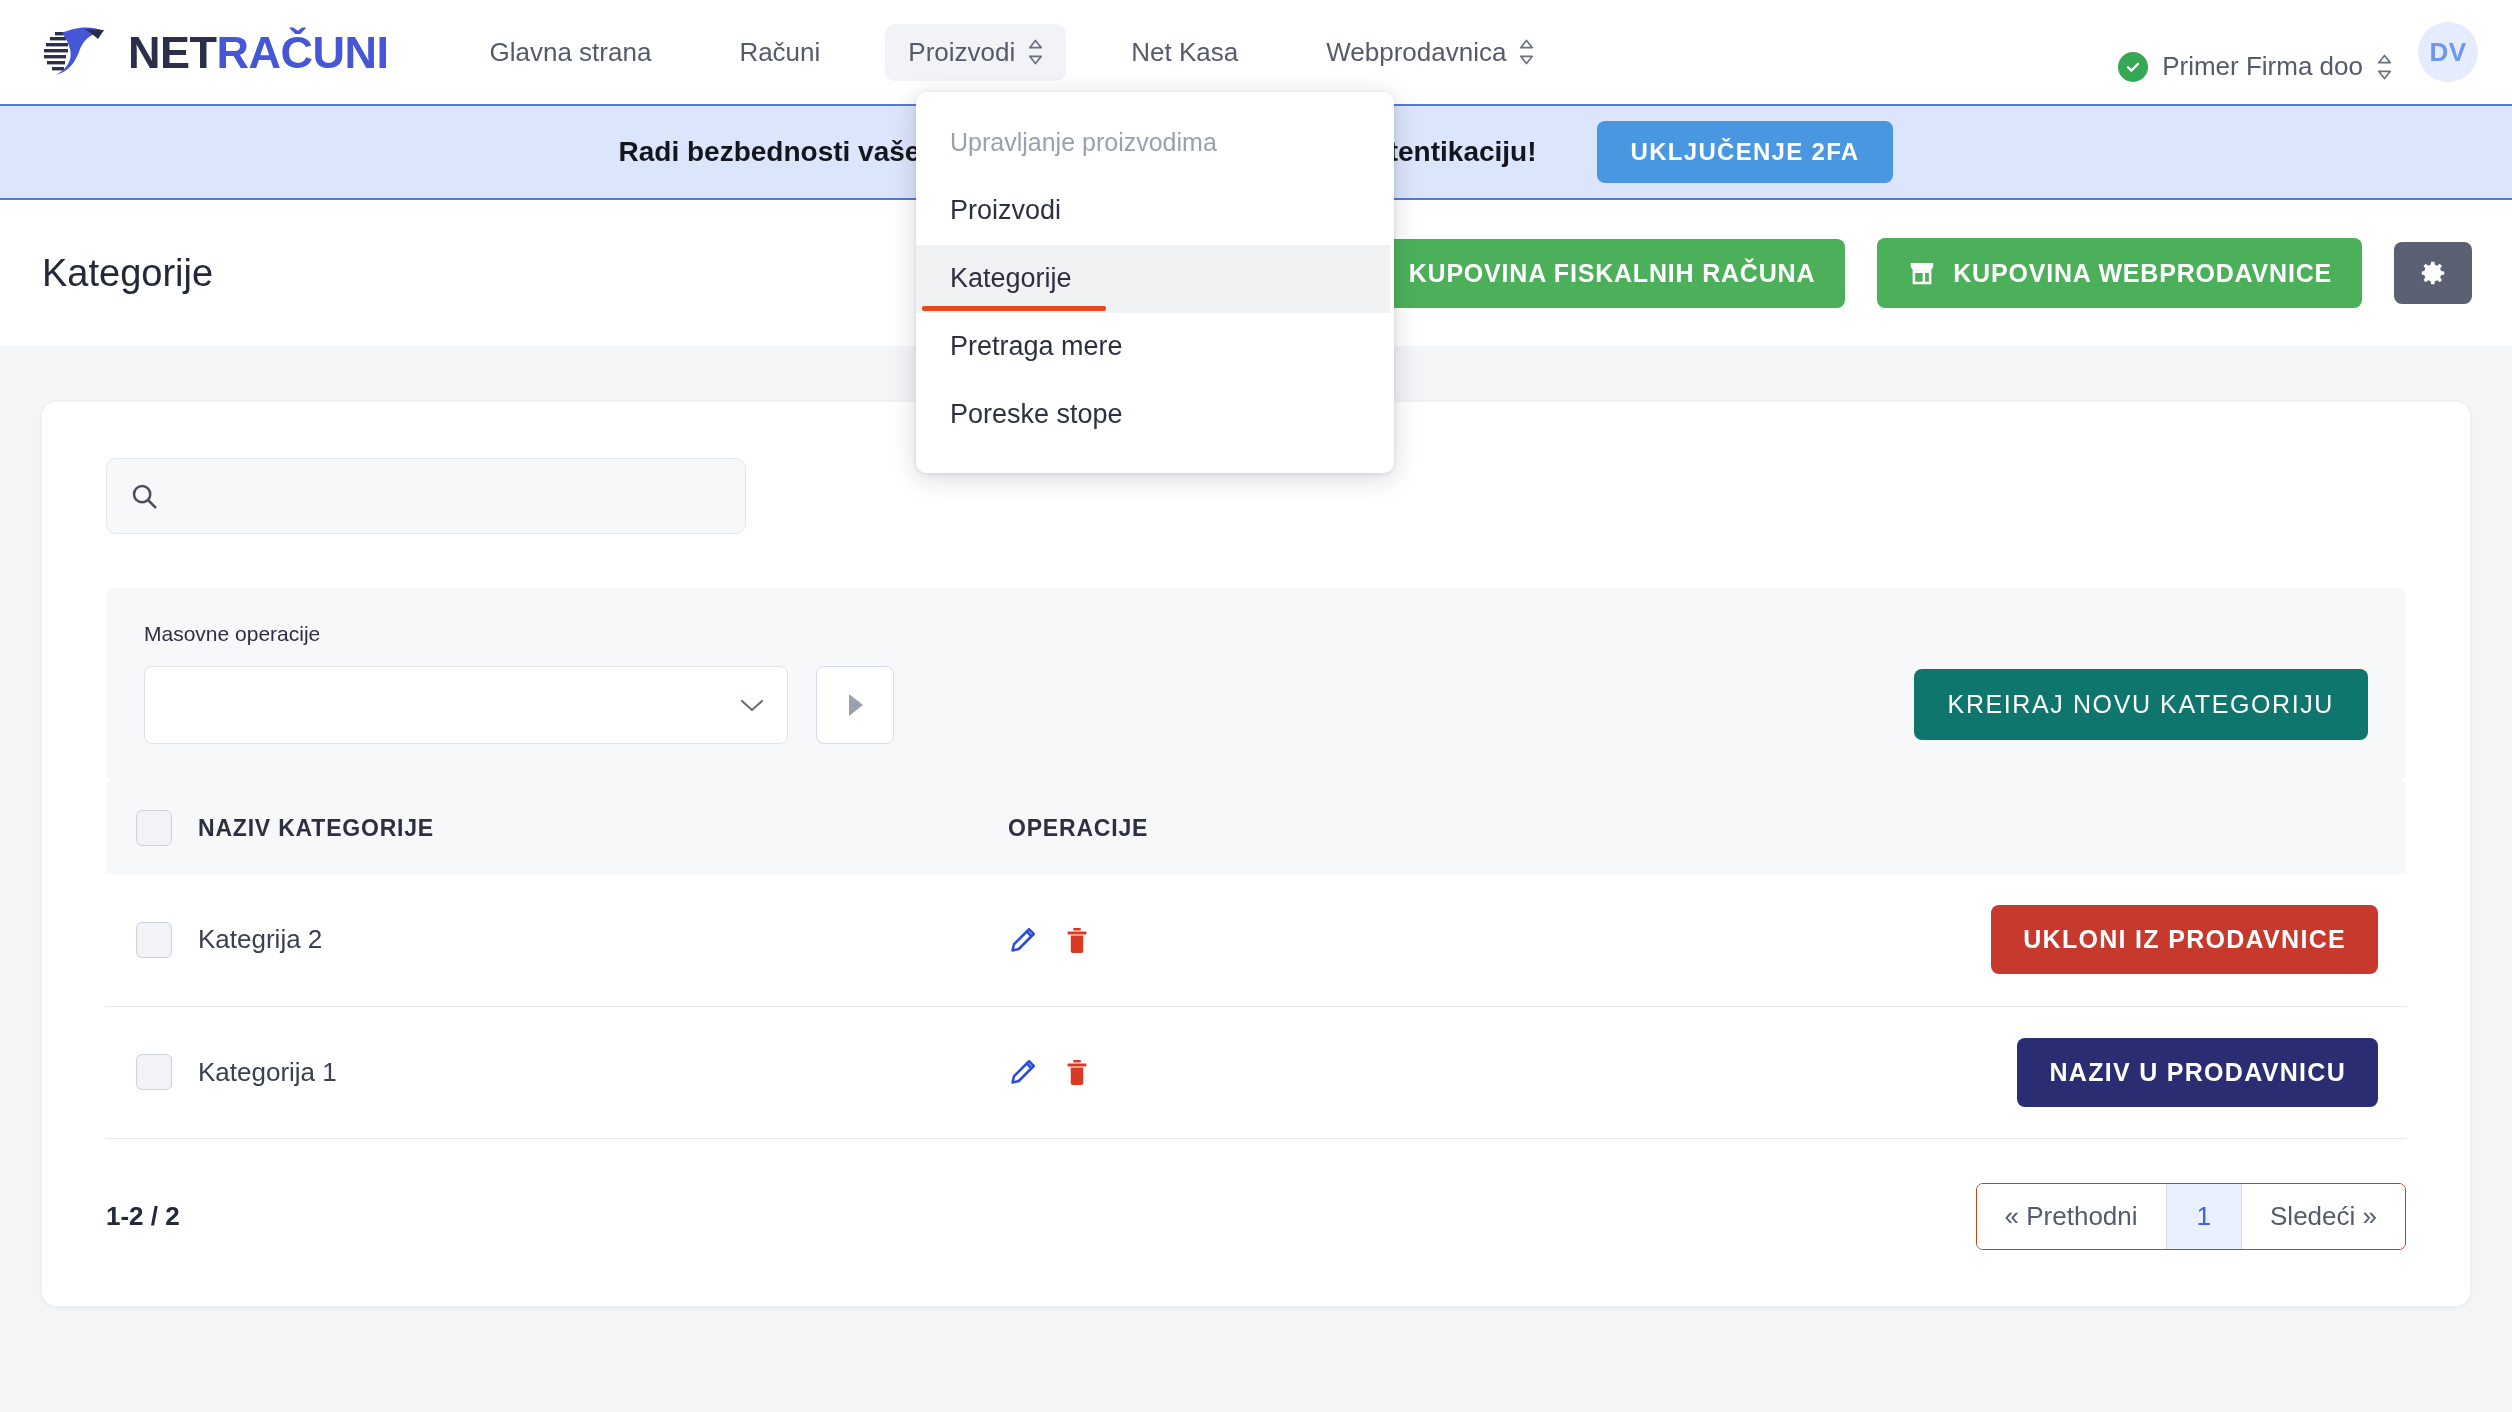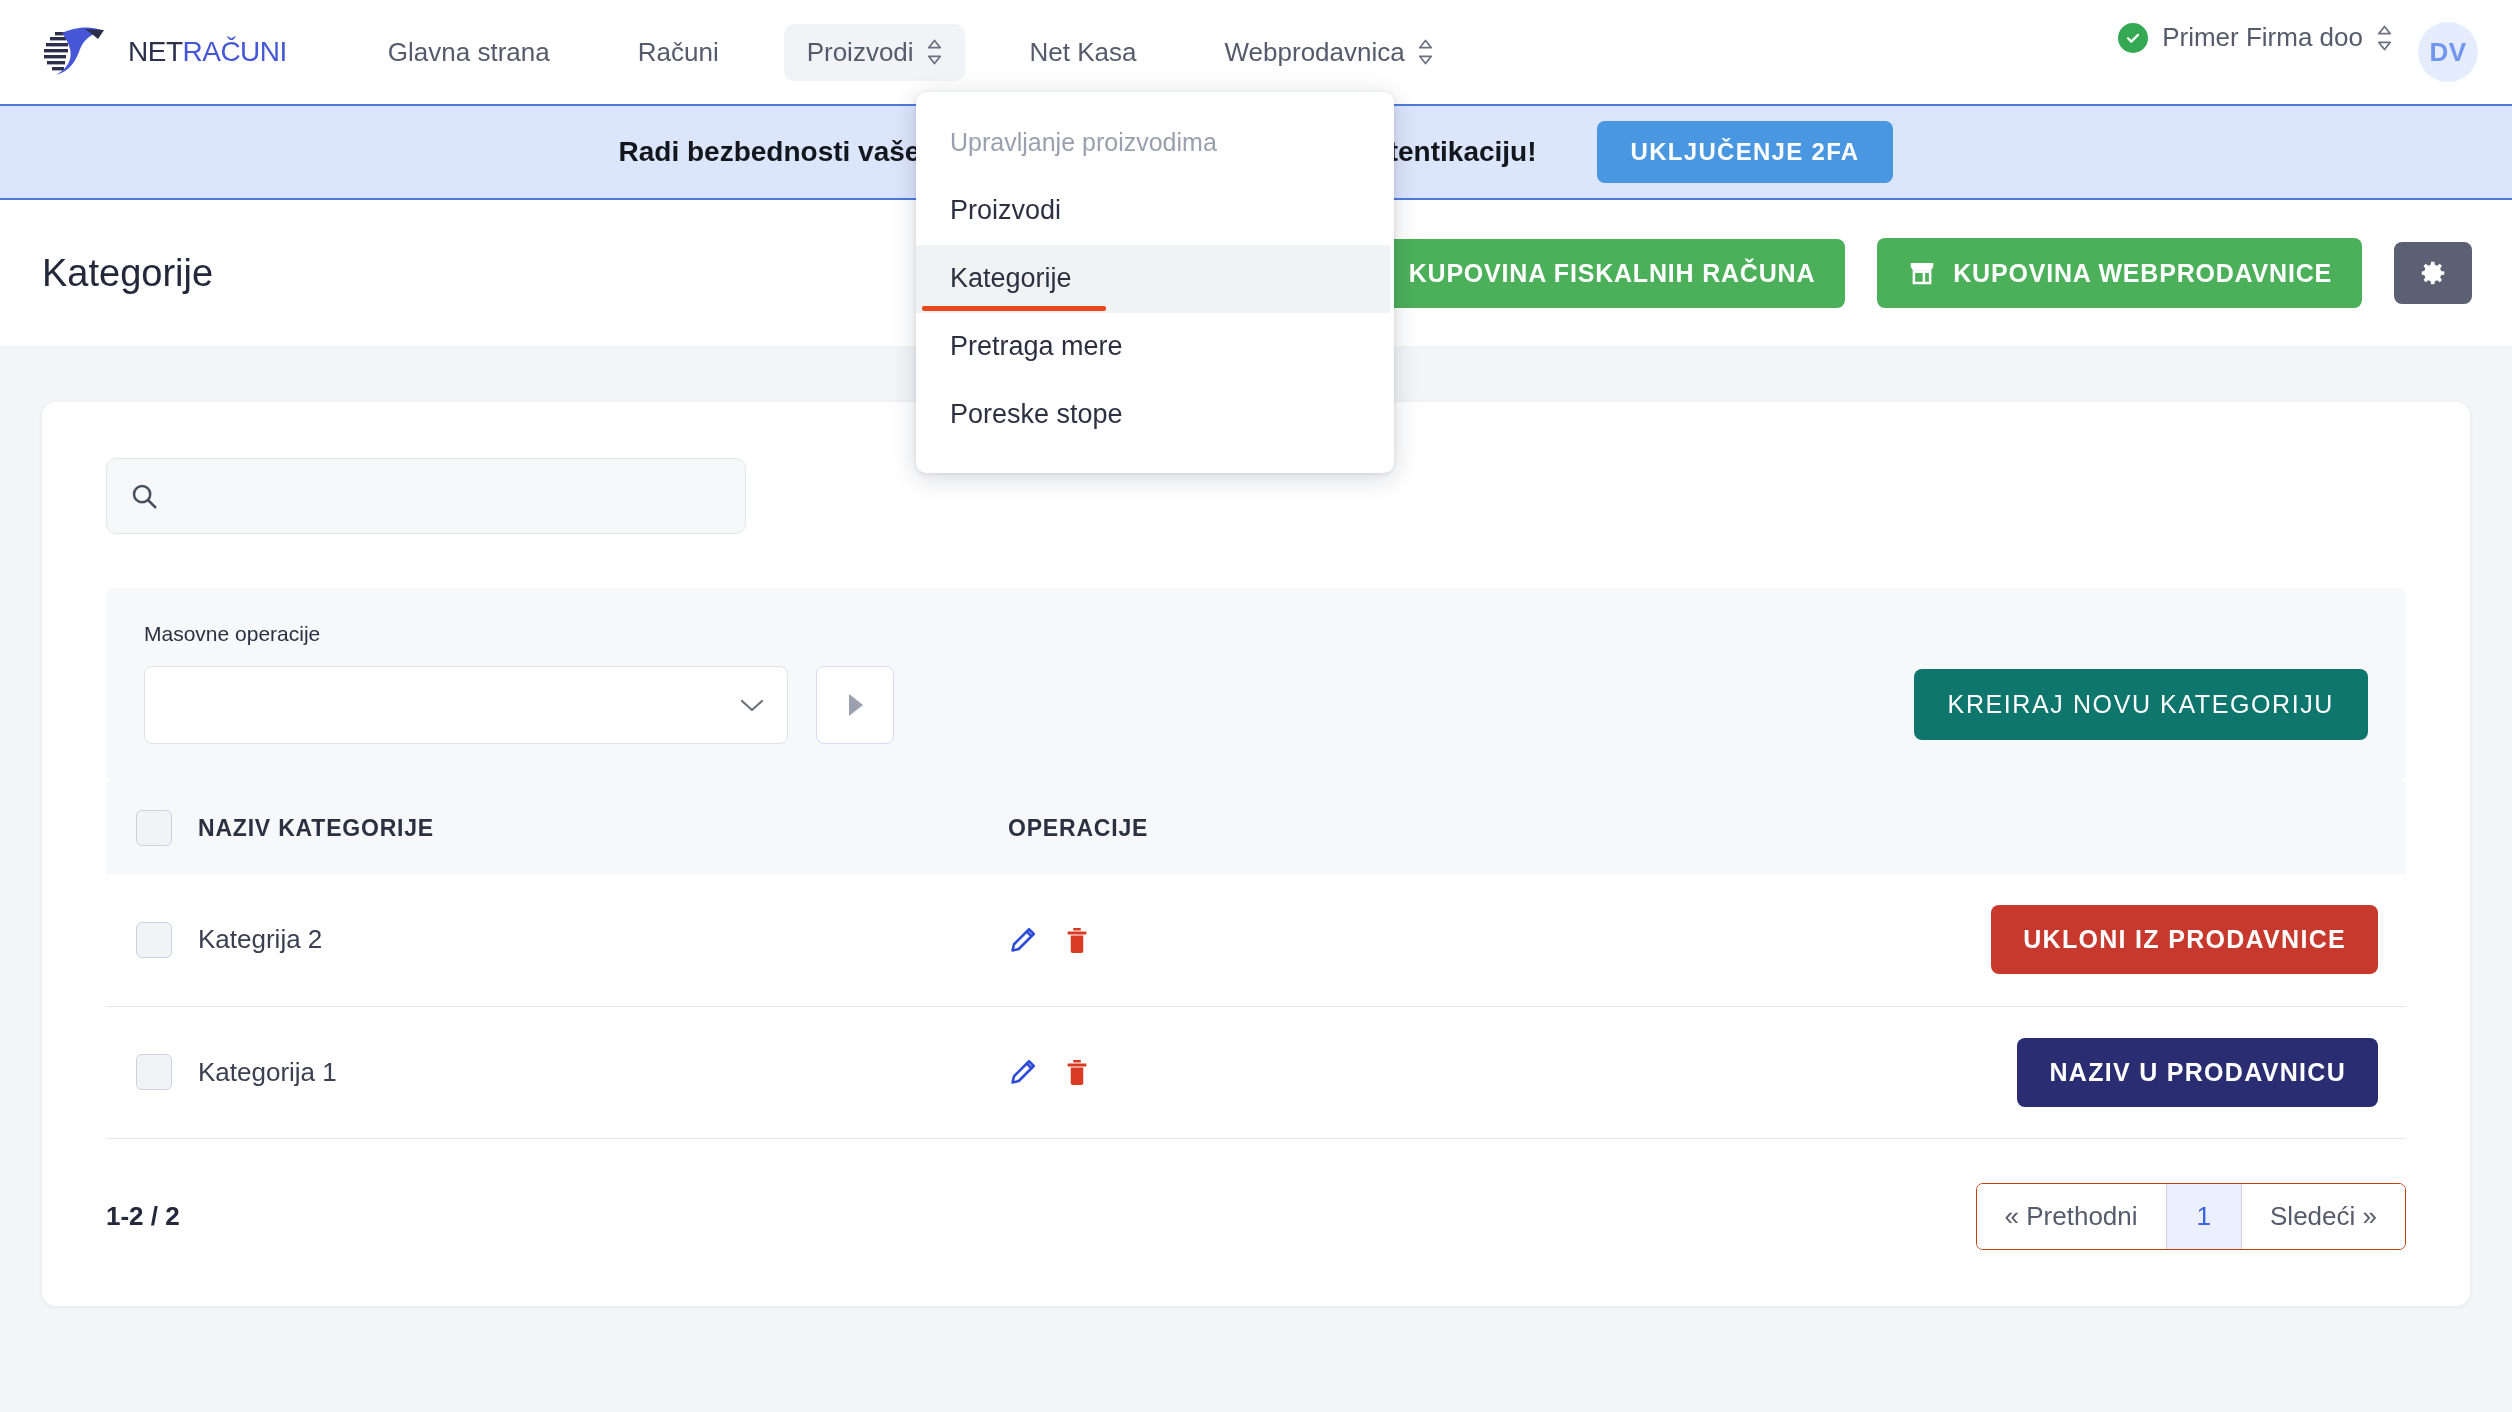"NETRAČUNI" .logo-text { font-size: 28px -> 45px; font-weight: 400 -> 700 }
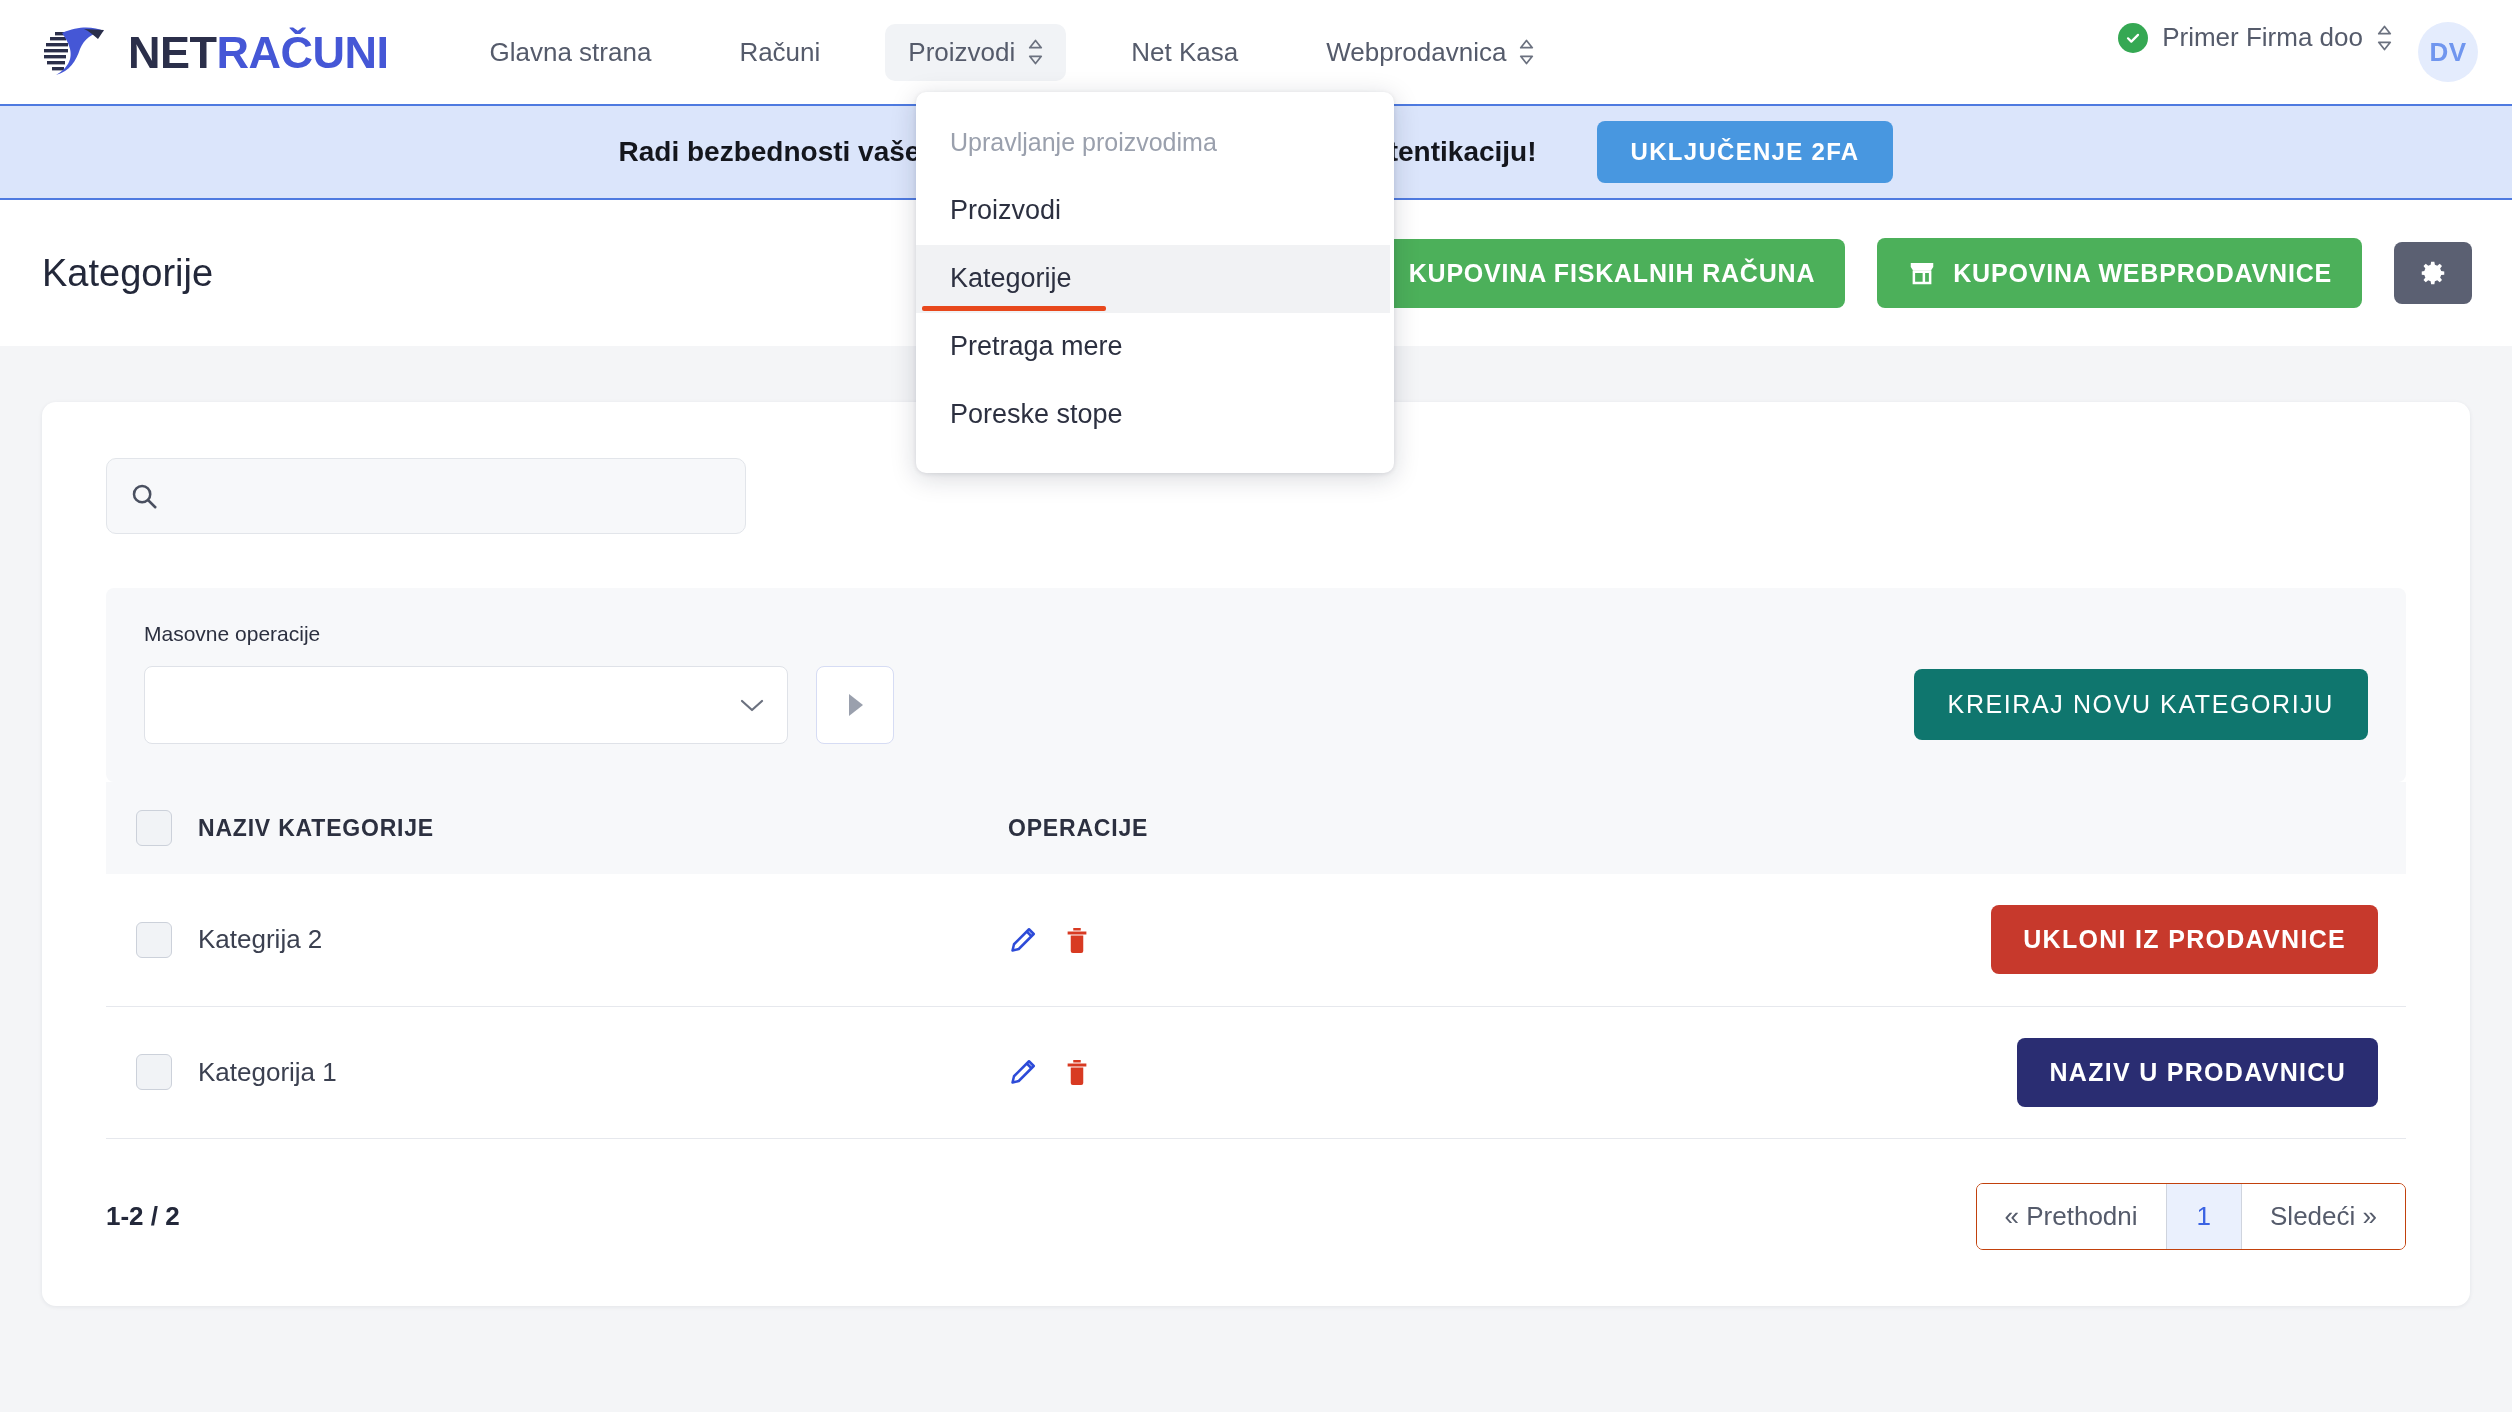"Primer Firma doo" .header-right { align-items: flex-start -> flex-end }
